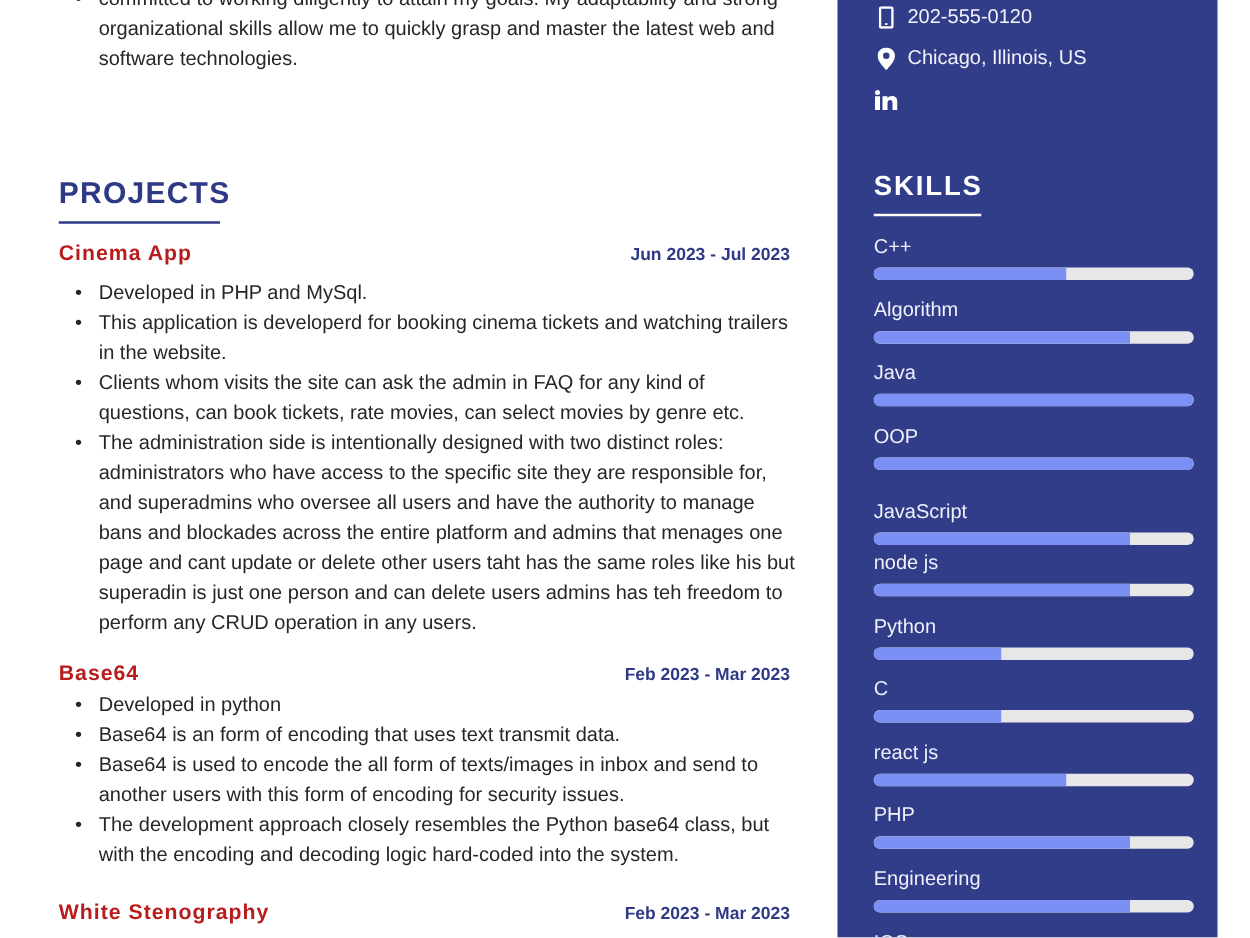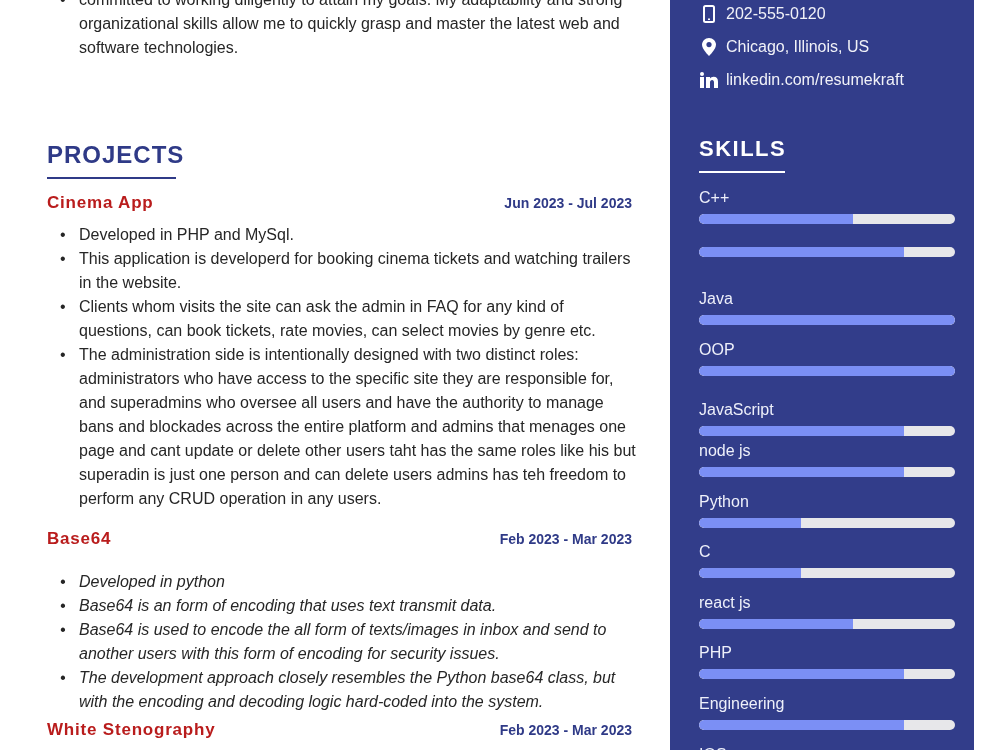"linkedin.com/resumekraft" span.contact-text { html: <span>linkedin.com/resumekraft</span> -> none }
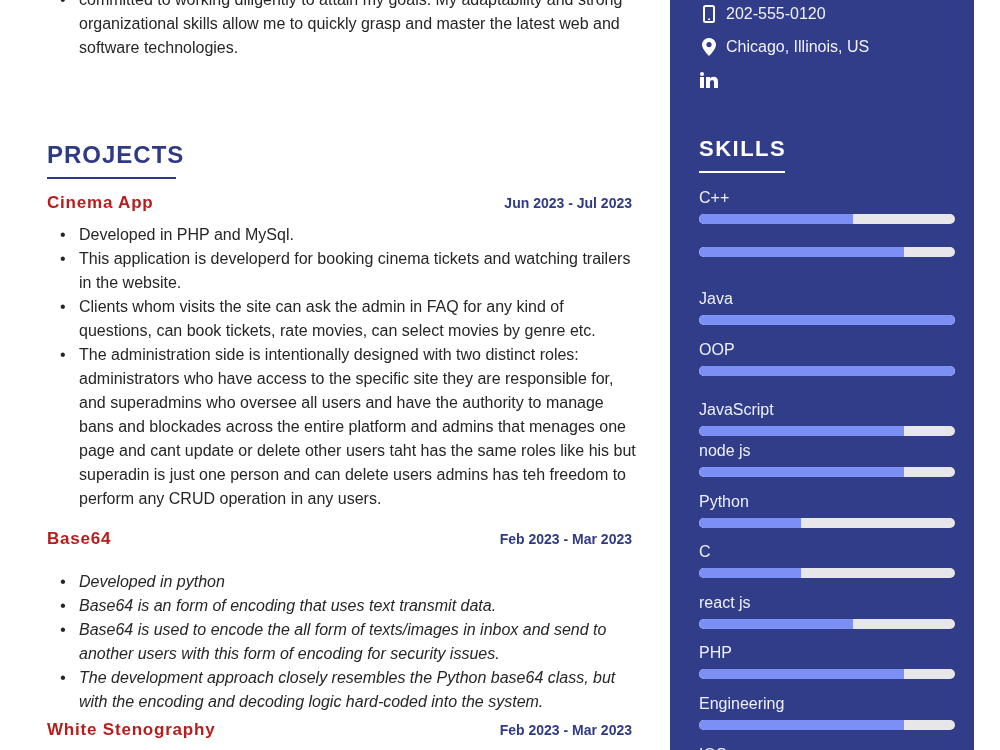"Algorithm" div.skill-label { html: none -> <div>Algorithm</div> }
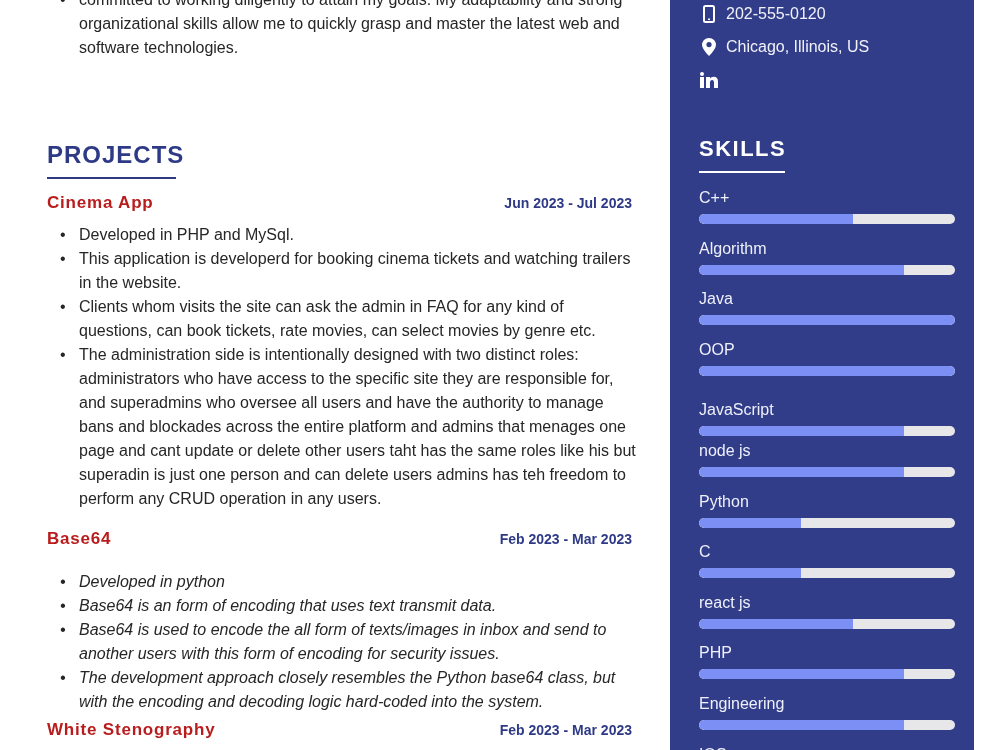"Developed in python" ul.bullets { font-style: italic -> none; margin-top: 17px -> 0 }
